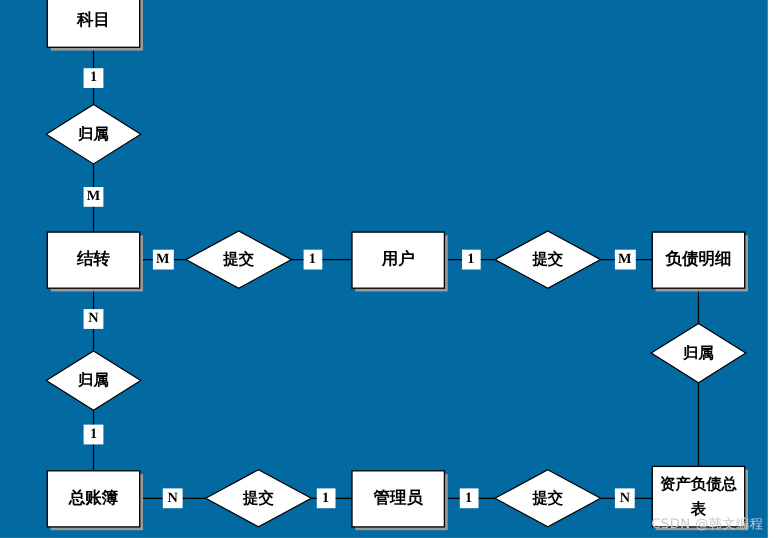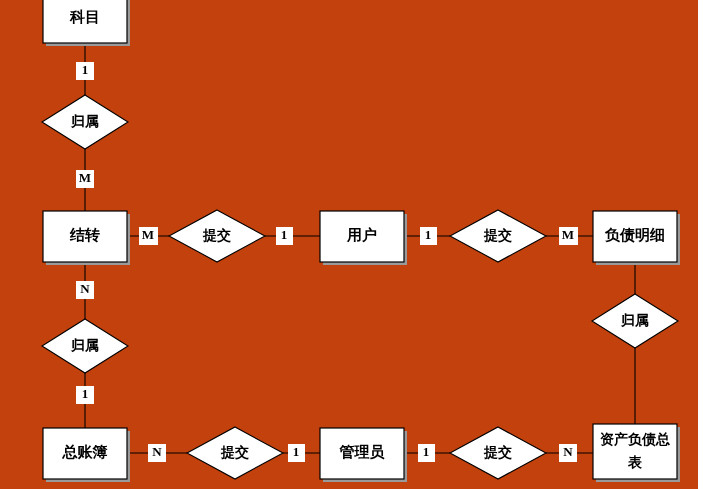"科目" #canvas { background: #c2410c -> #0369a1 }
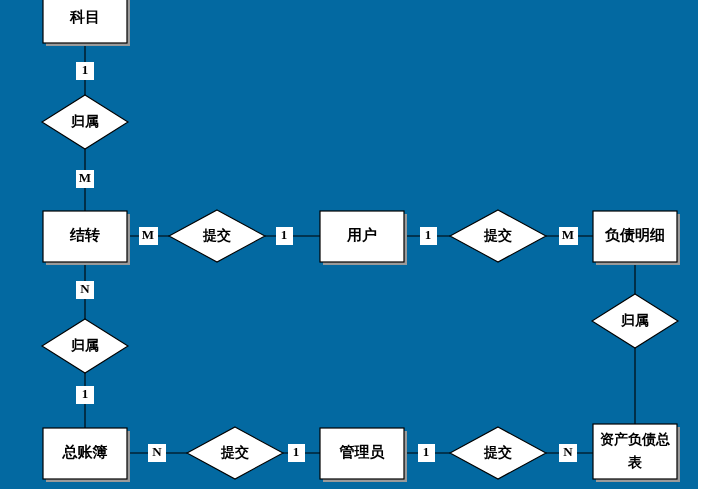"CSDN @韩文编程" div.watermark { html: none -> <div>CSDN @韩文编程</div> }
